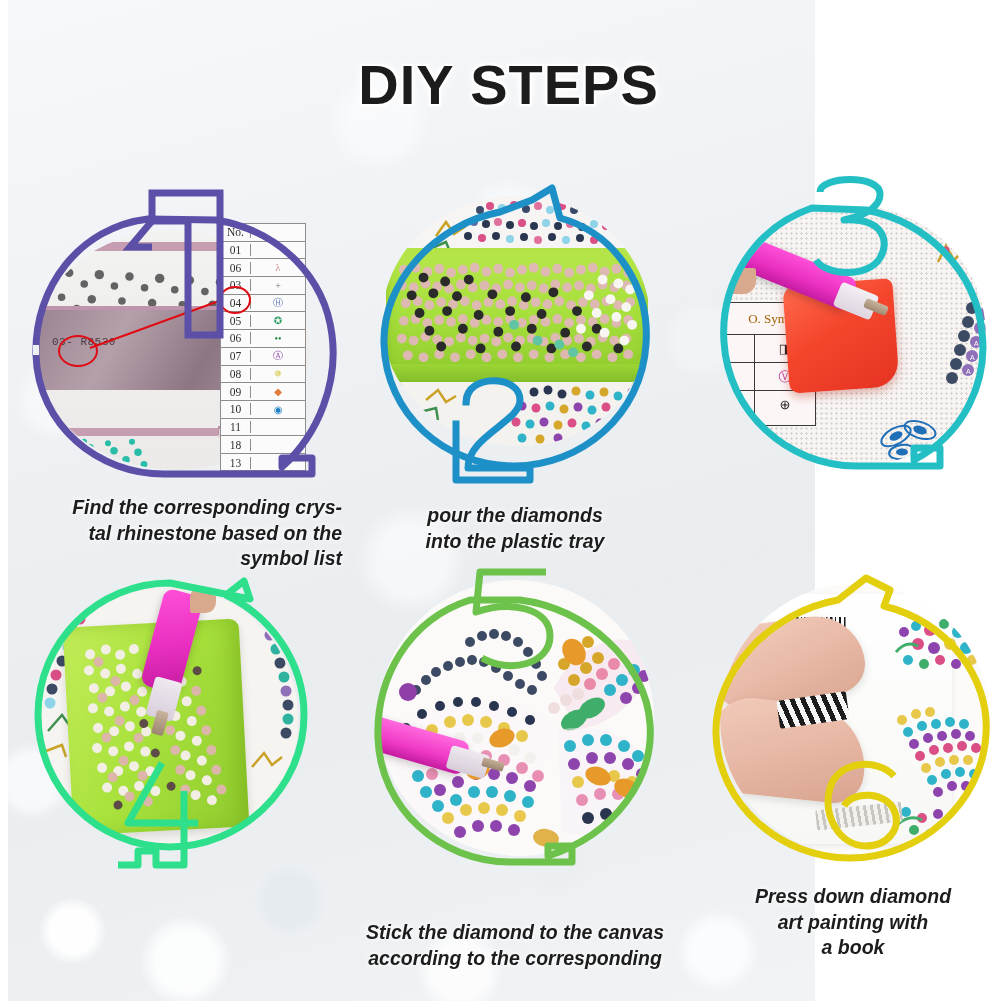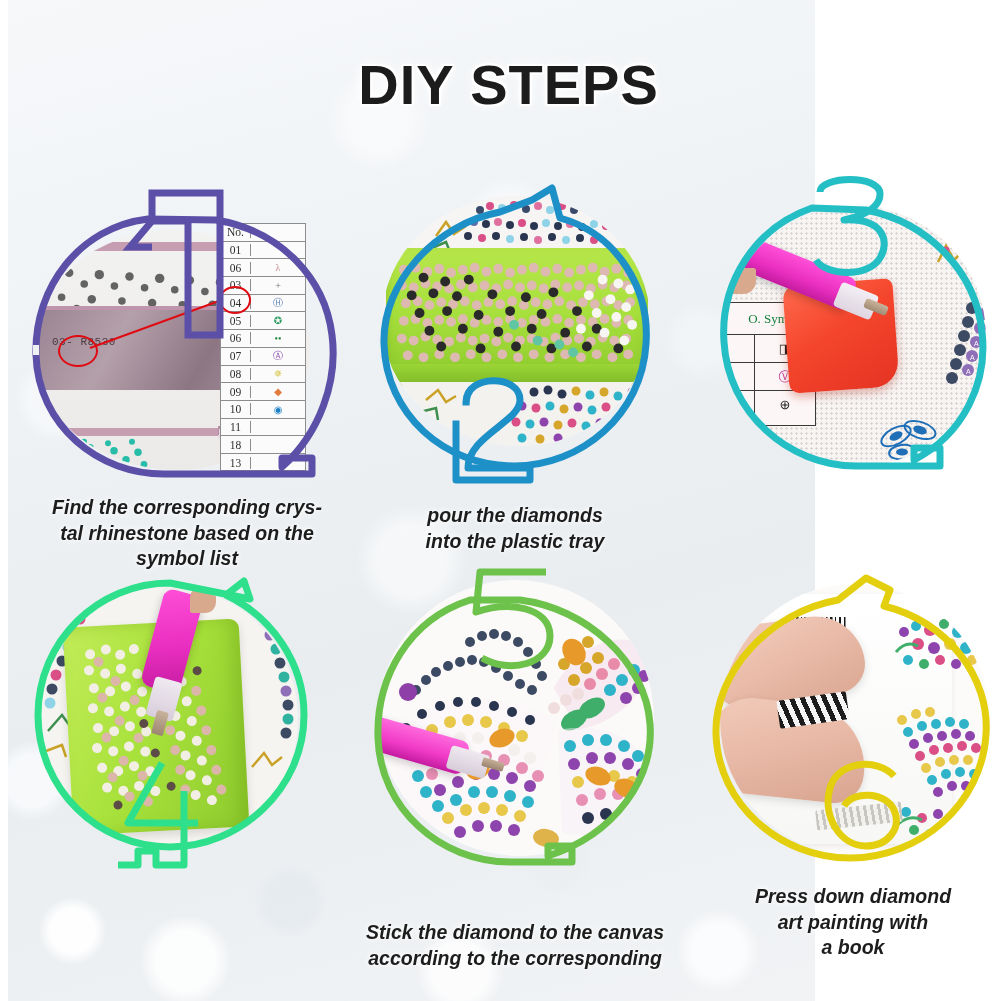"O. Sym" .hdr3 { color: #15803d -> #a16207 }
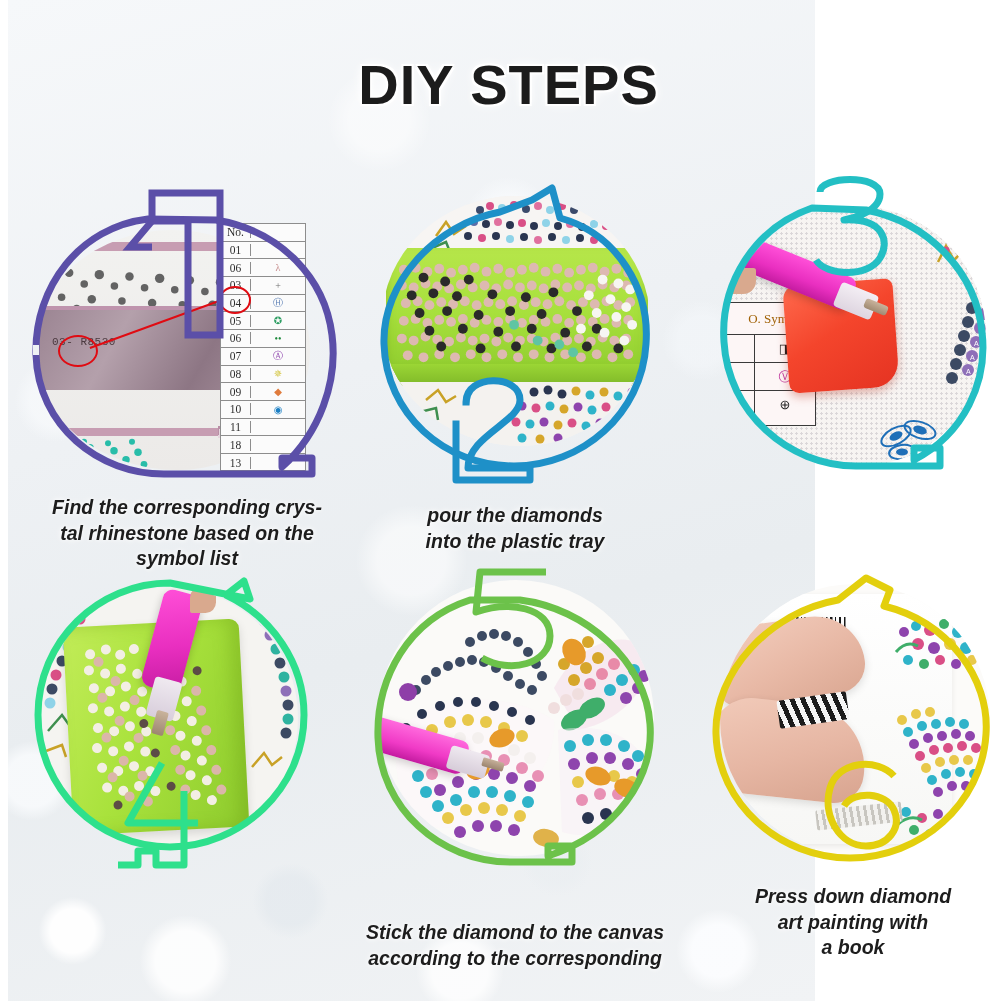"Find the corresponding crys-" .cap-left { text-align: center -> right }
